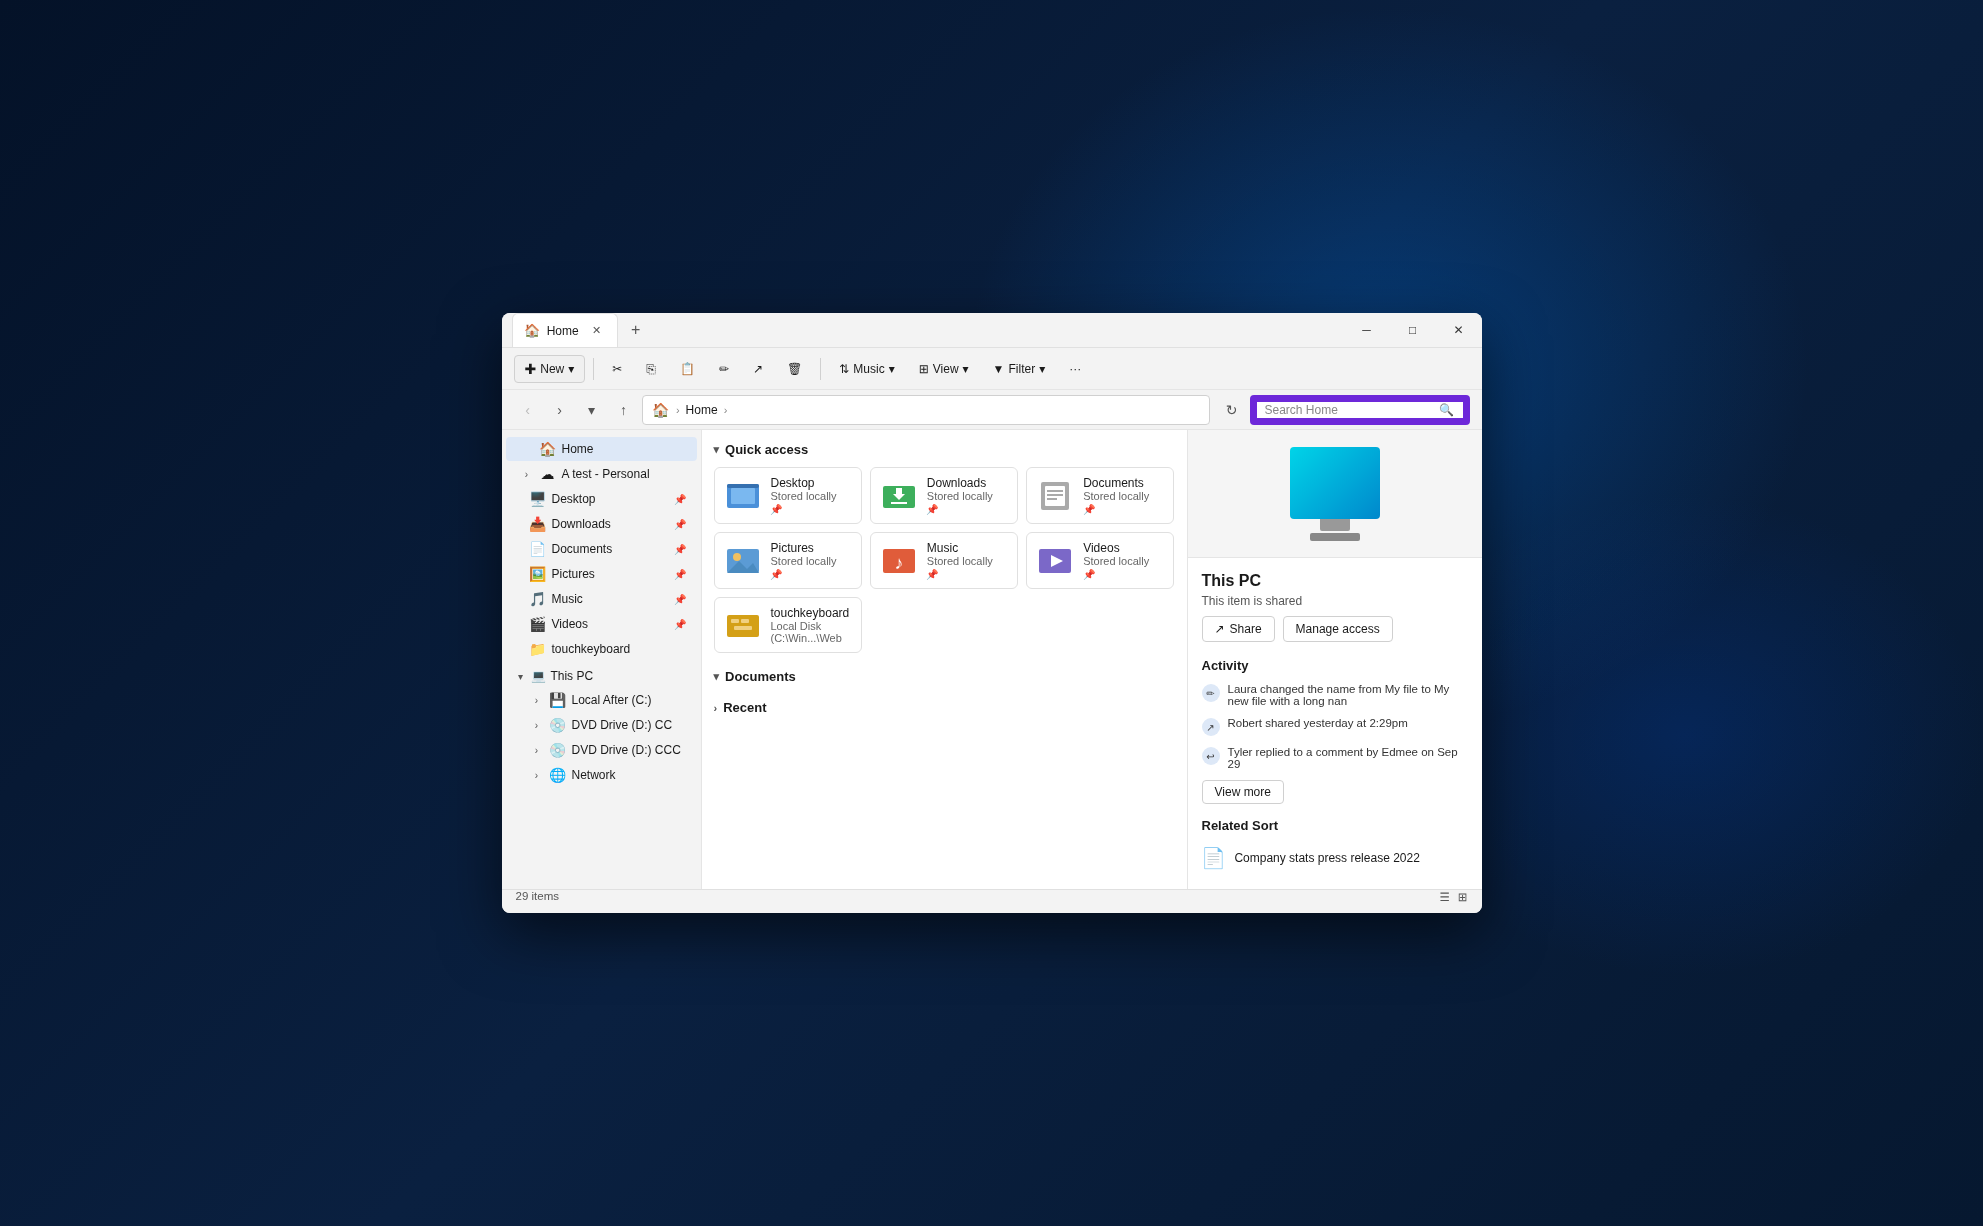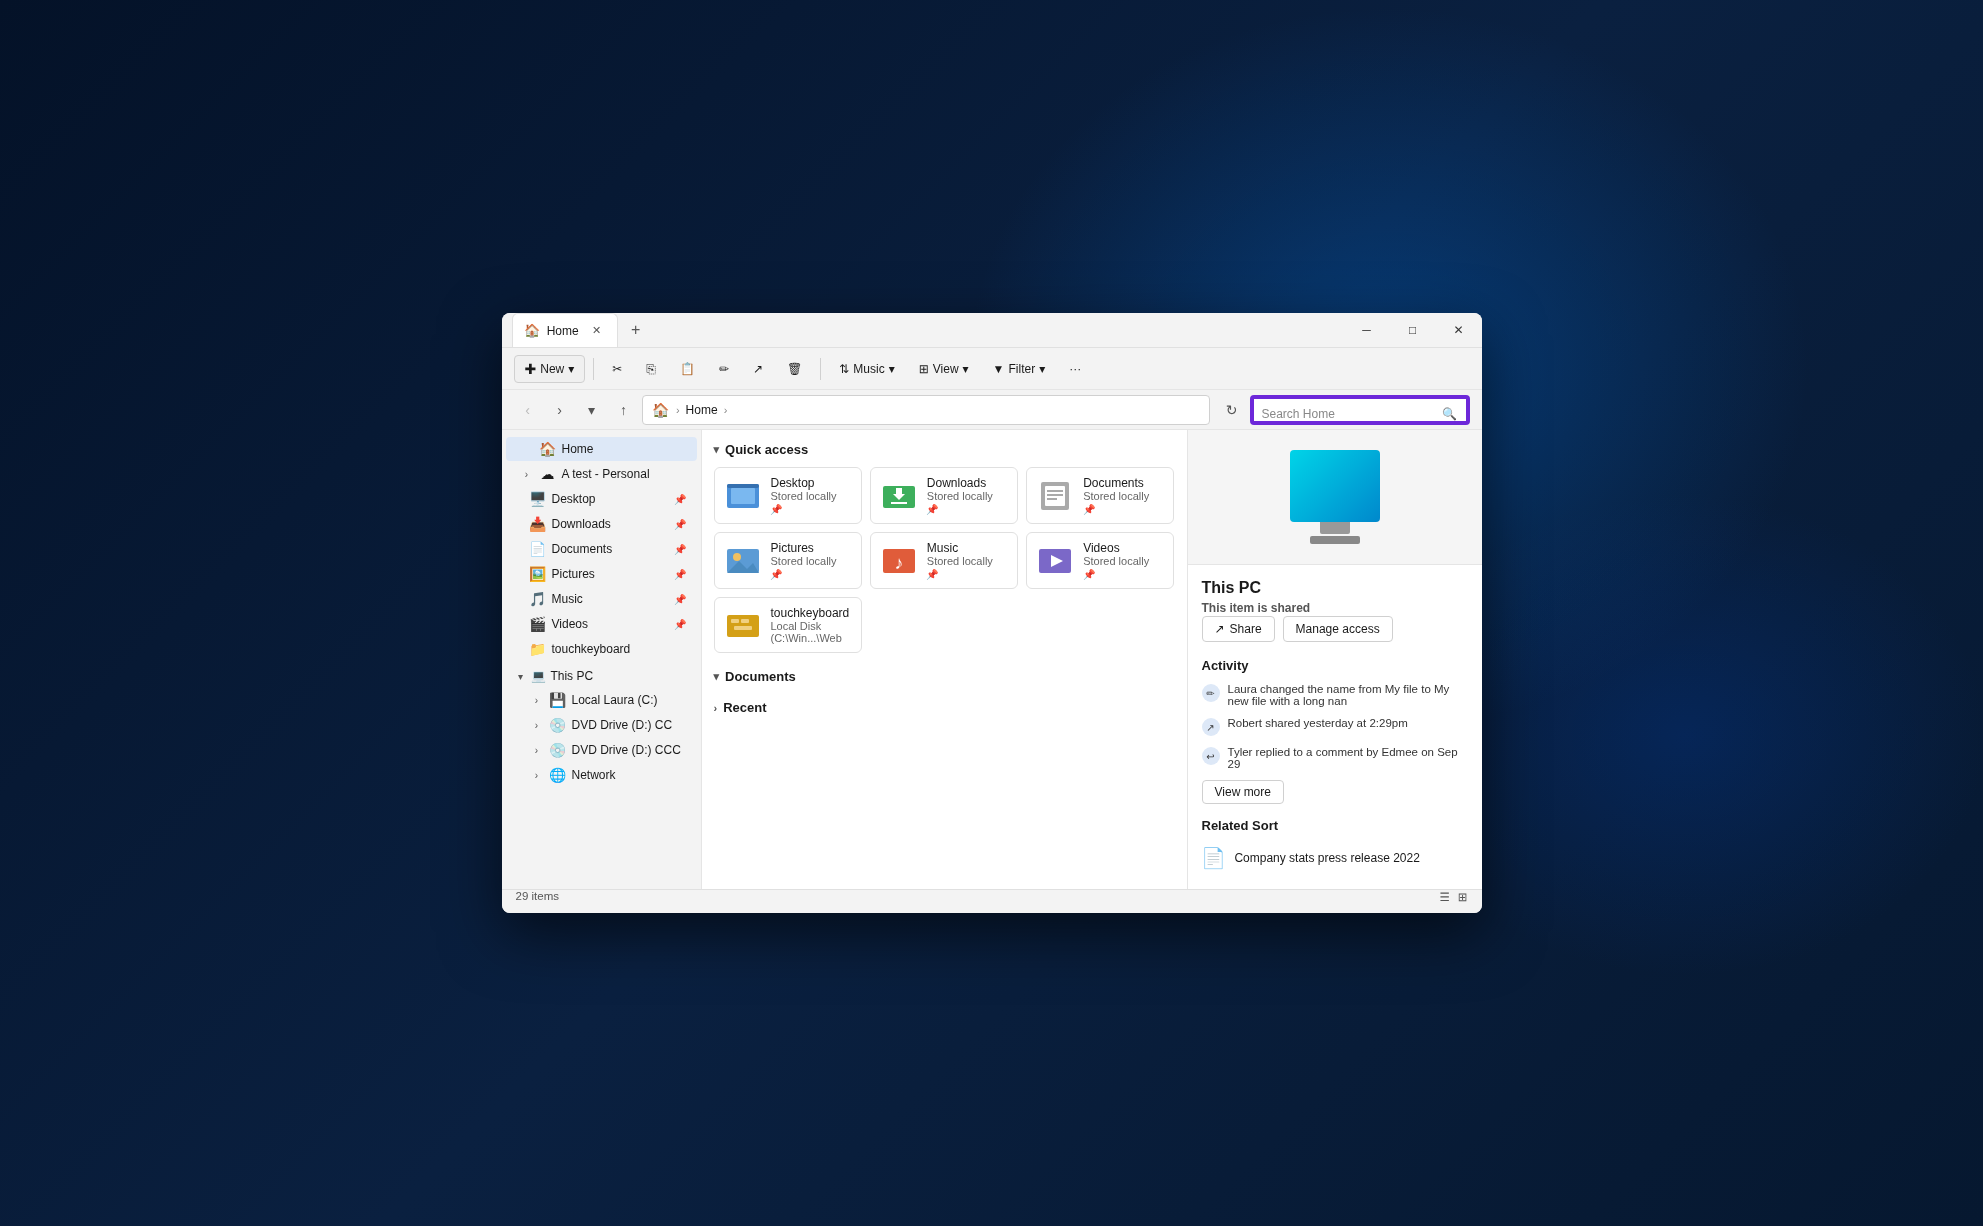"Search Home" .search-box { align-items: flex-end -> center; border: 4px solid #6d28d9 -> 7px solid #6d28d9 }
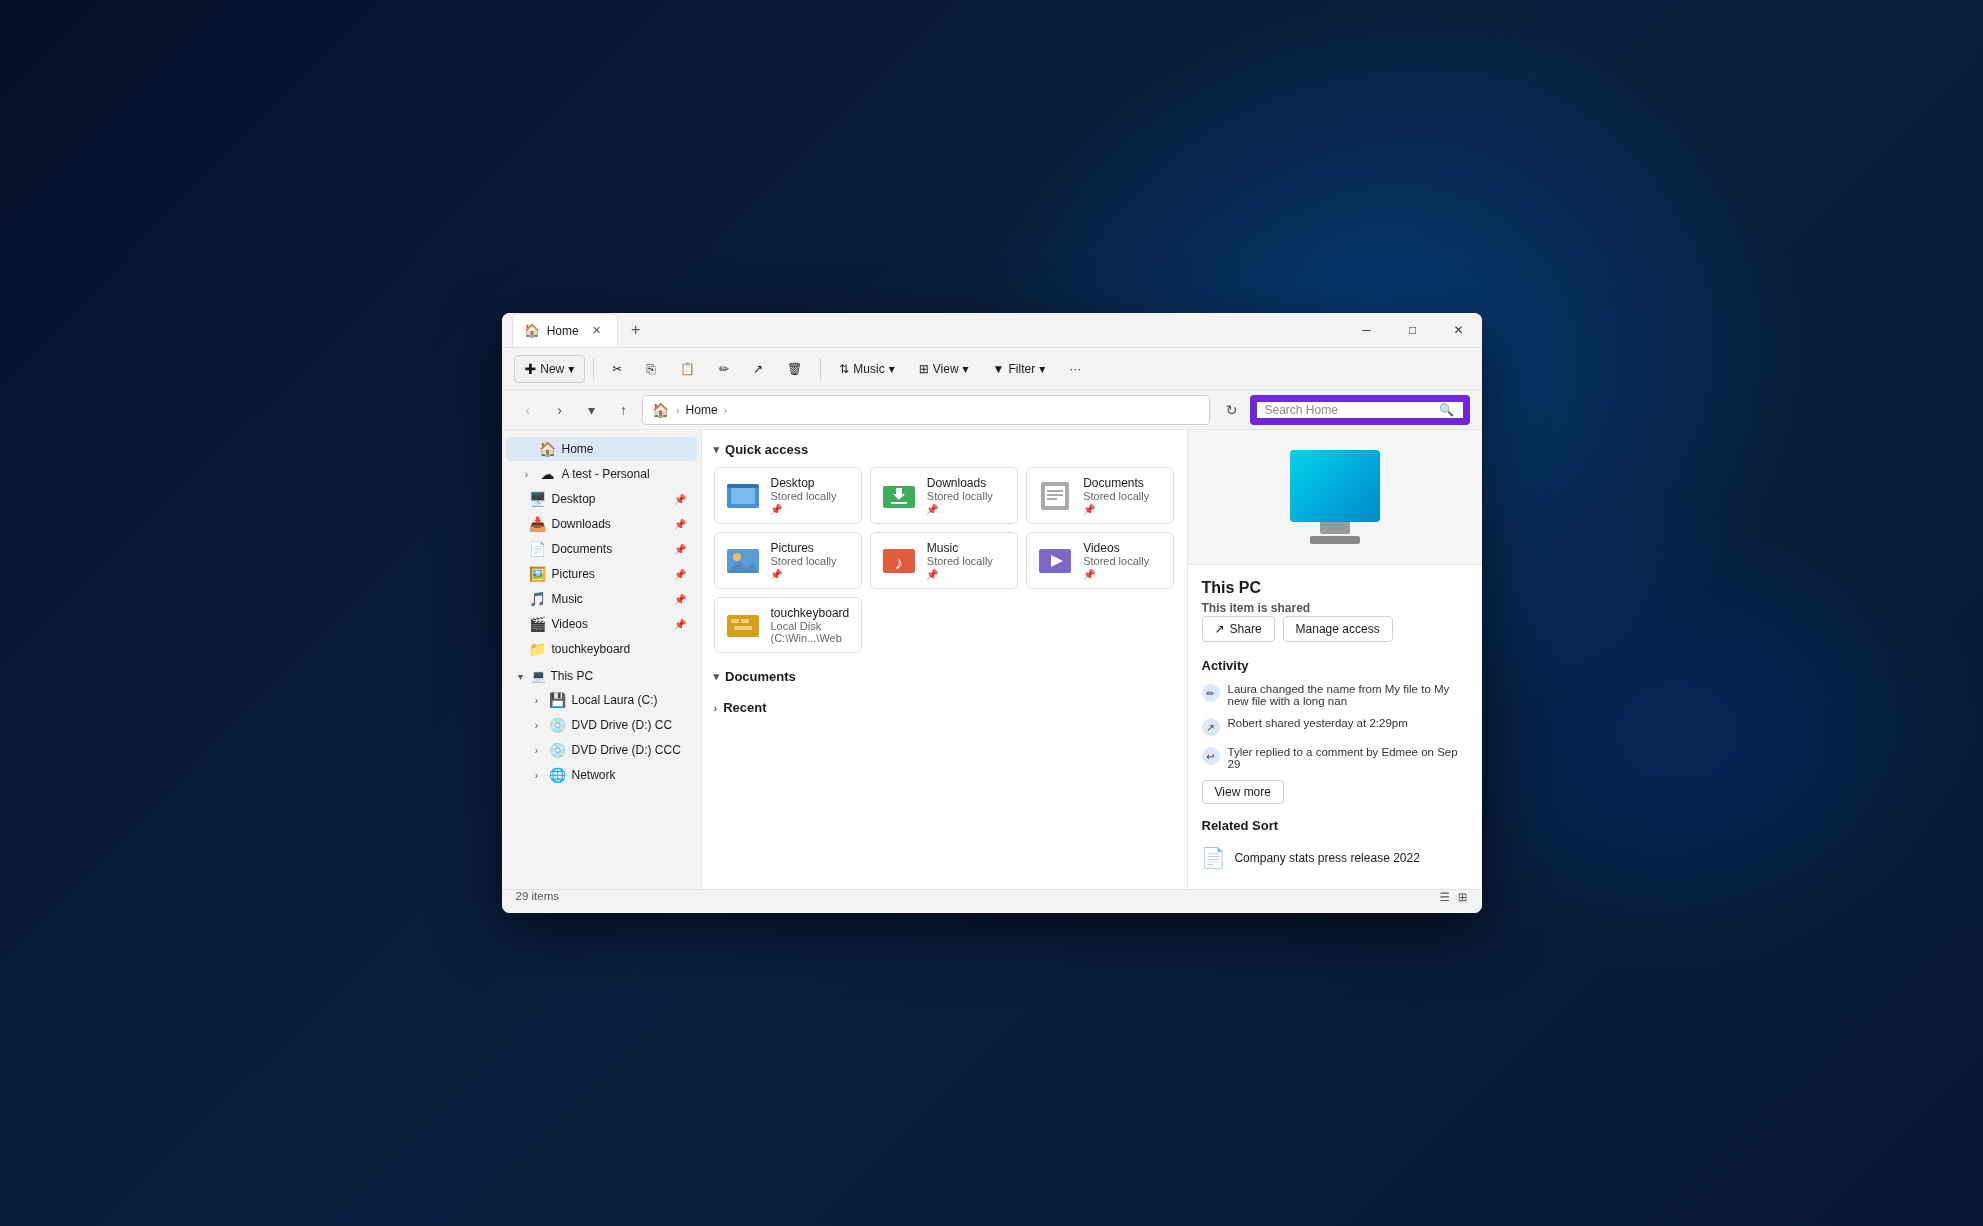"This item is shared" .details-subtitle { font-weight: bold -> none; margin-bottom: 1px -> 8px }
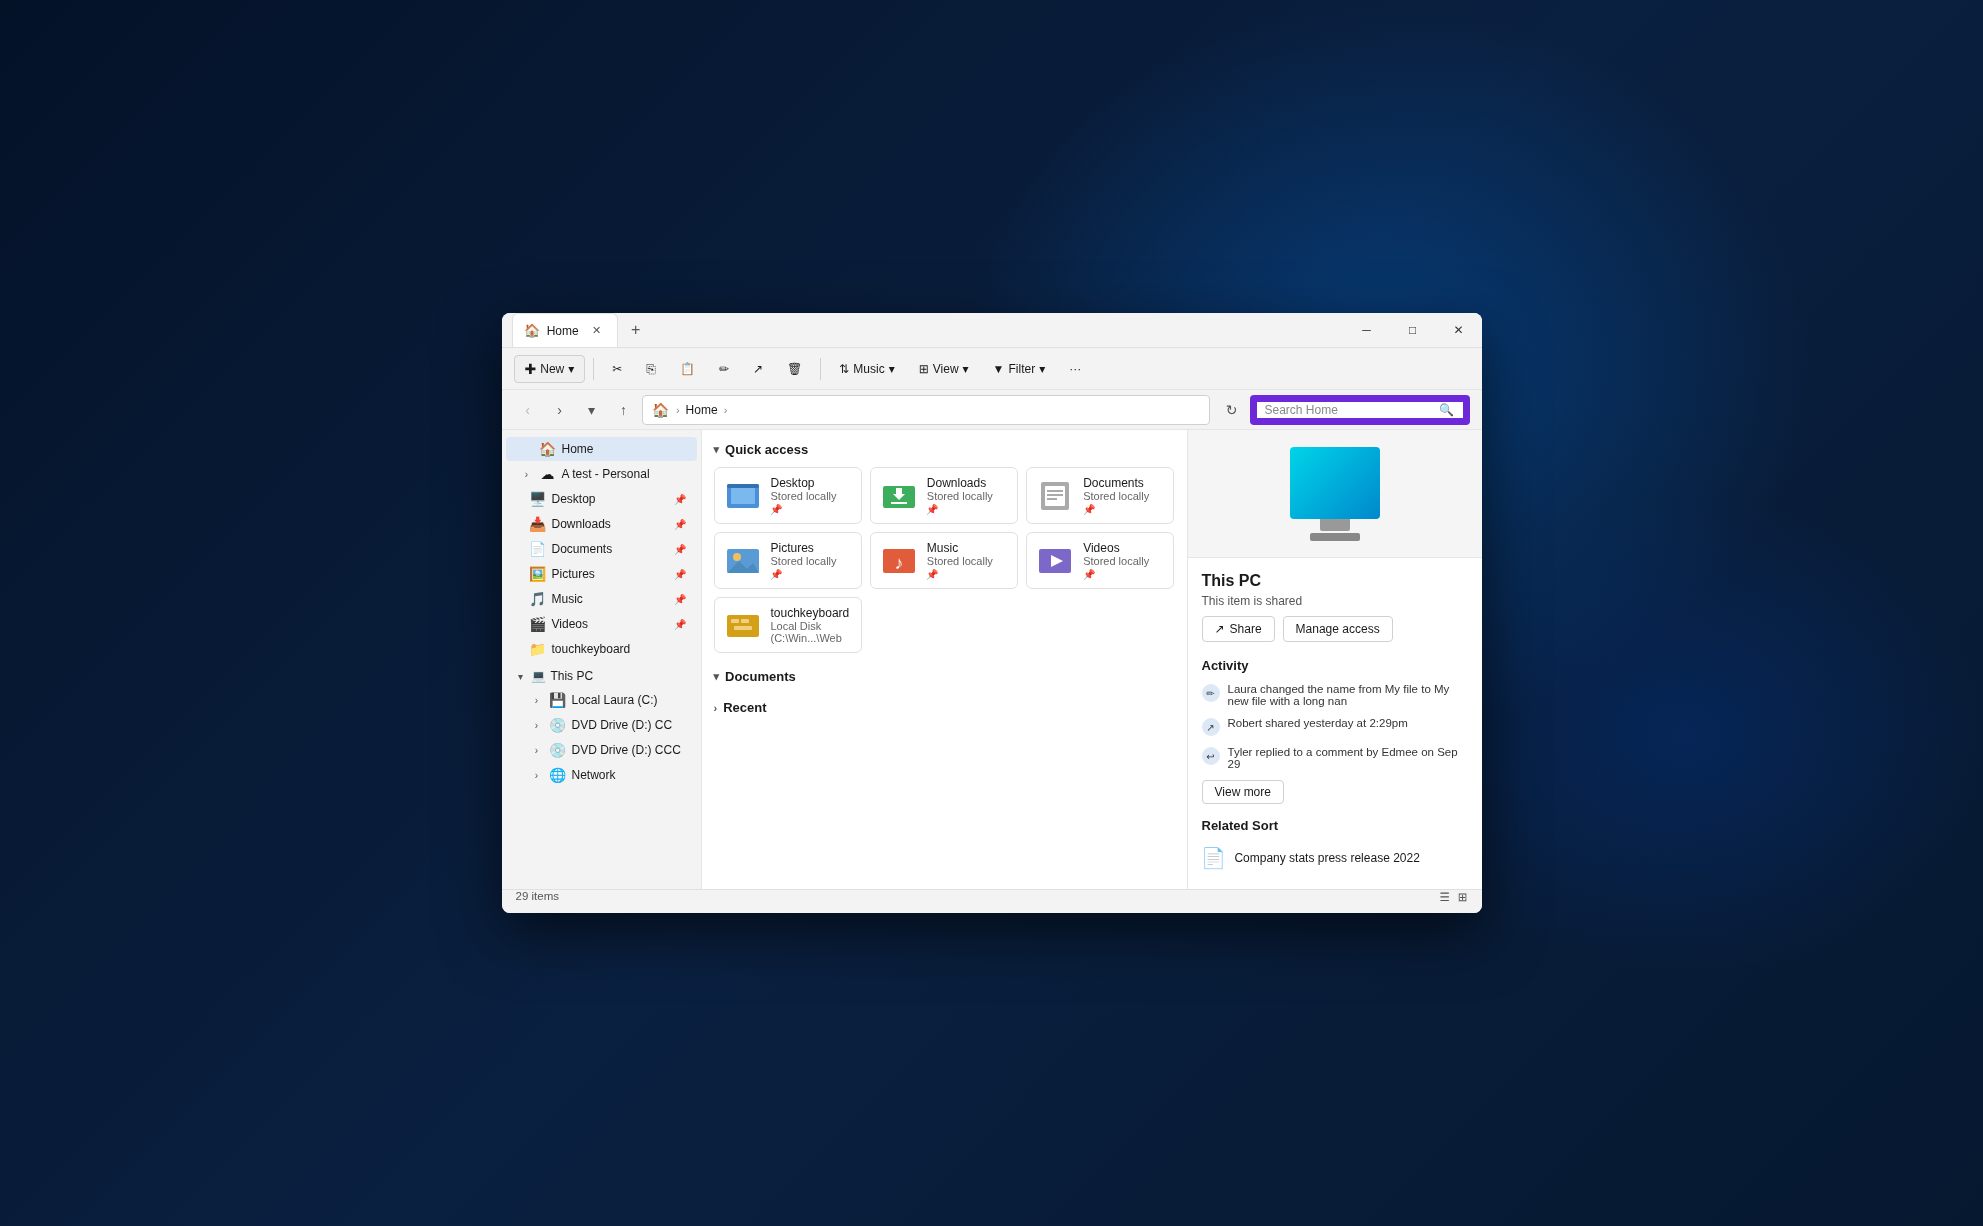"Local Laura (C:)" span { text: Laura -> After }
